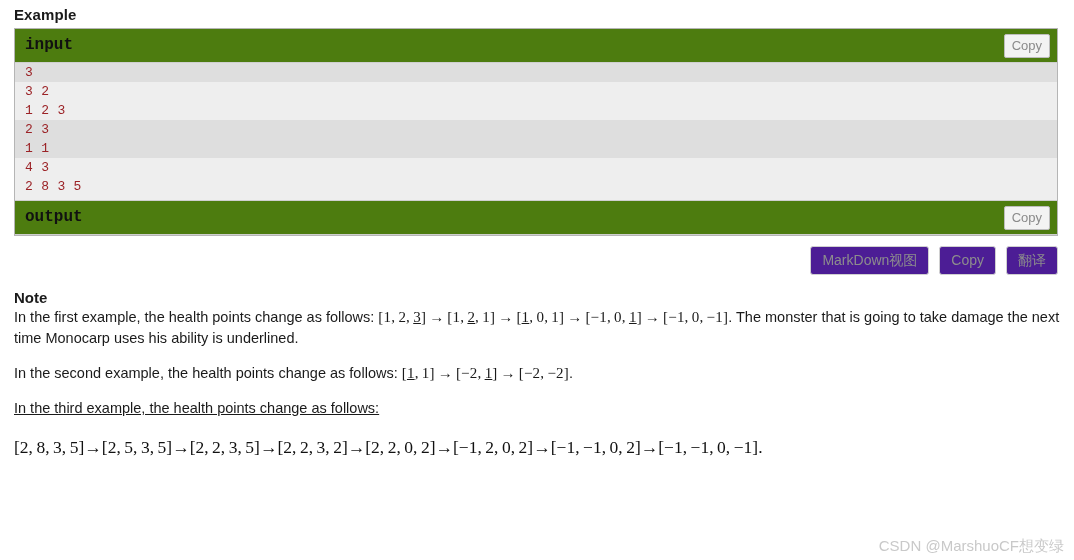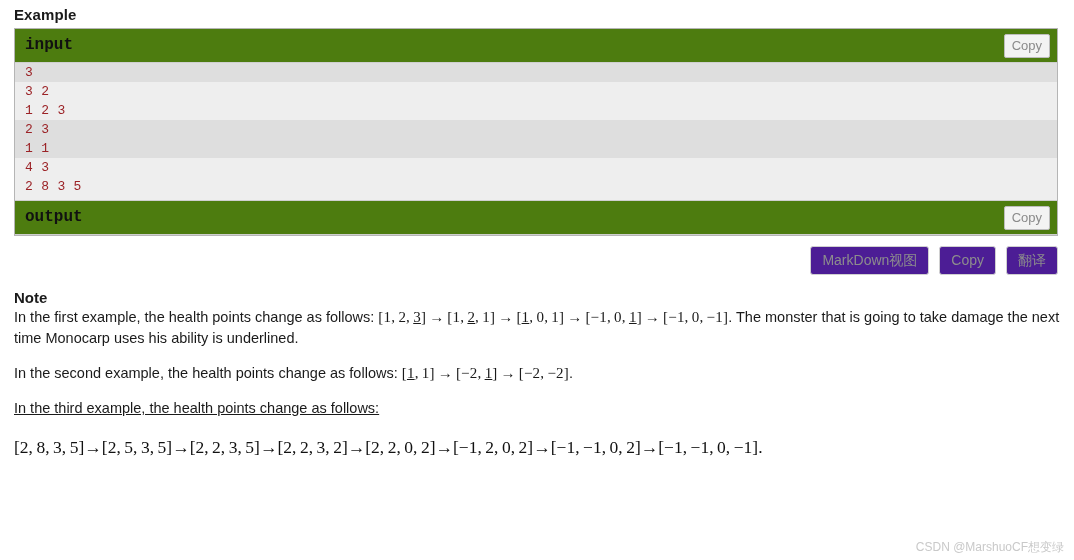"CSDN @MarshuoCF想变绿" .watermark { font-size: 12px -> 15px }
